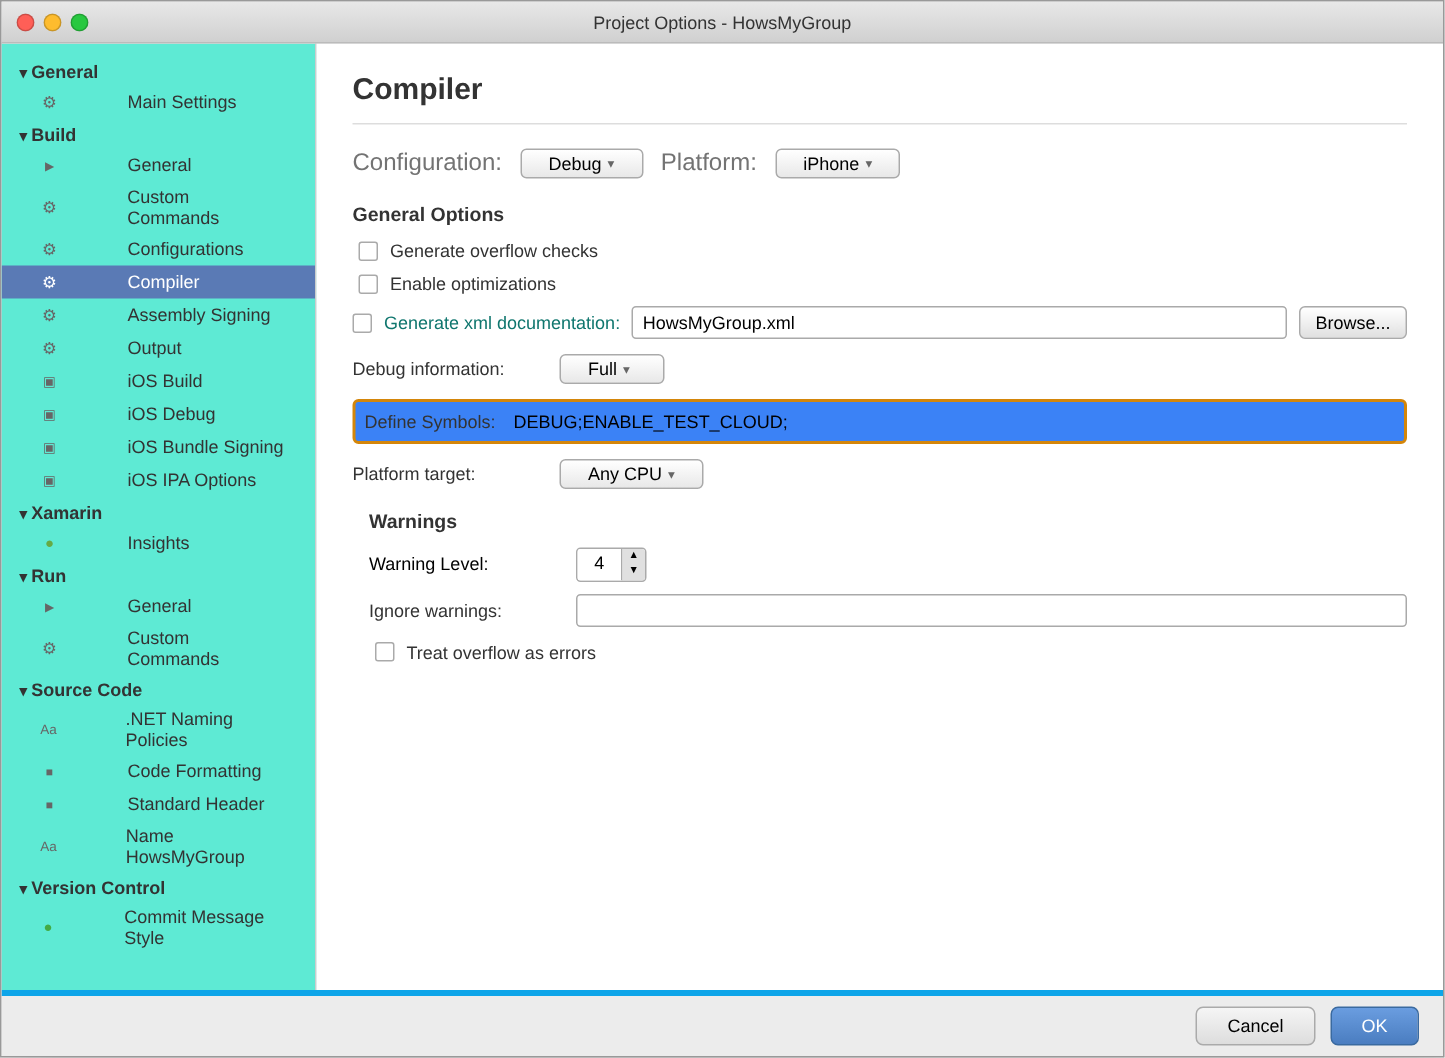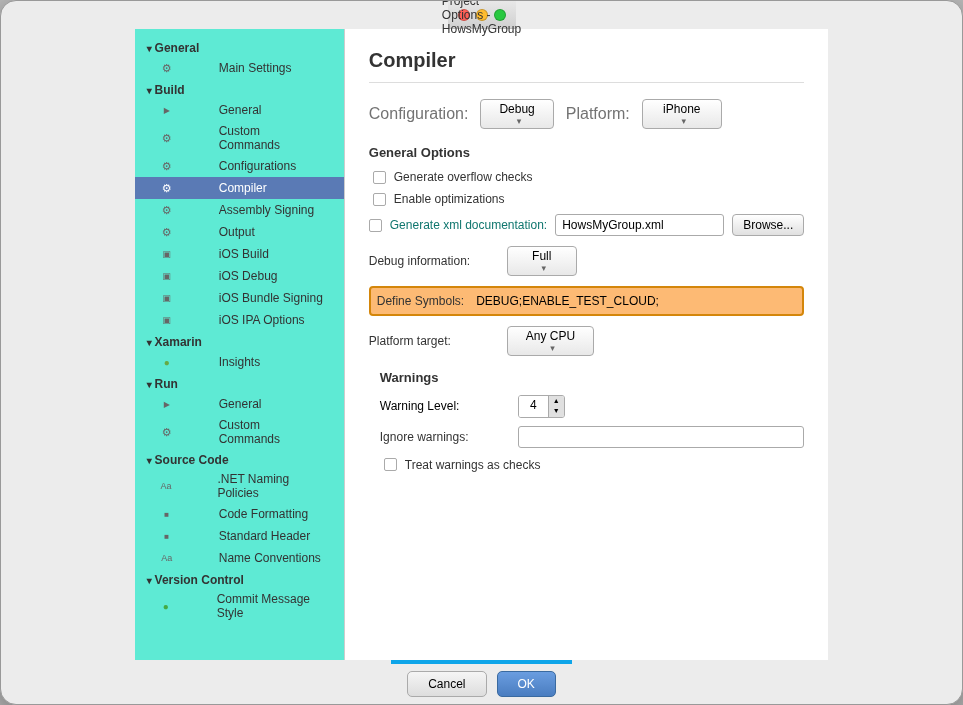"Project Options - HowsMyGroup" .window { align-items: center -> none; border-radius: 16px -> 0 }
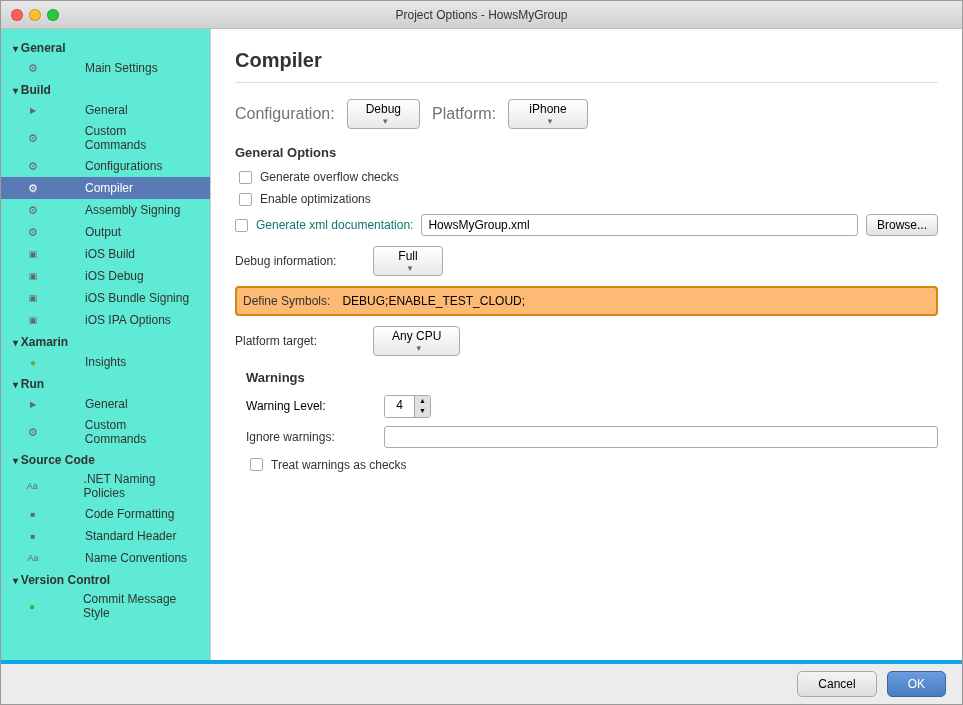"Debug" .dropdown { flex-direction: column -> none }
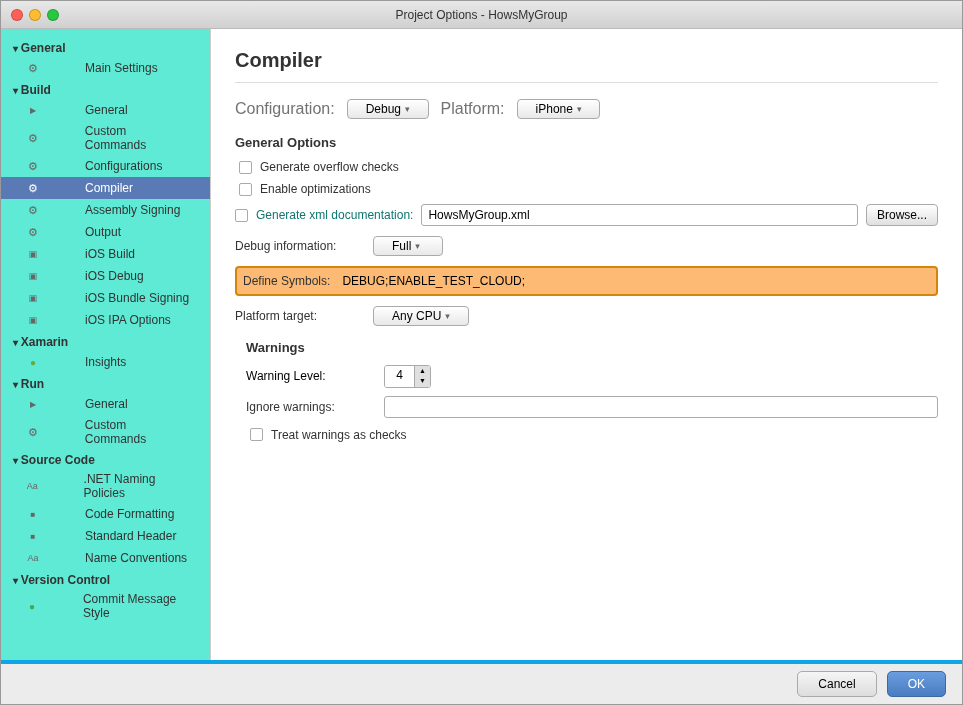"Define Symbols:" .define-symbols-row { background: #fdba74 -> #3b82f6 }
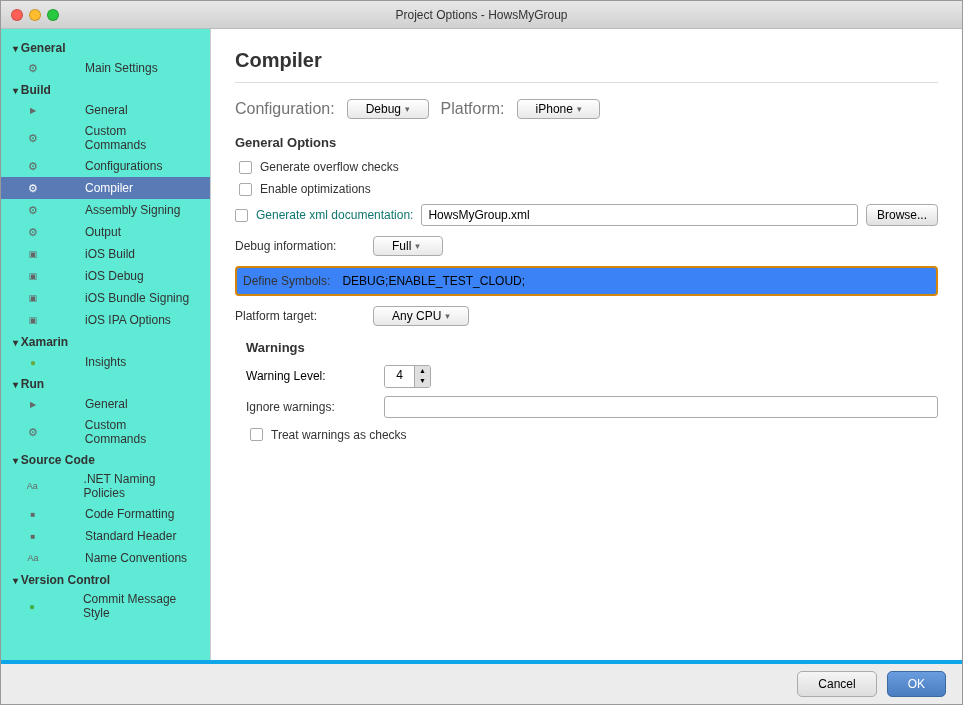"Treat warnings as checks" span.option-label { text: warnings as checks -> overflow as errors }
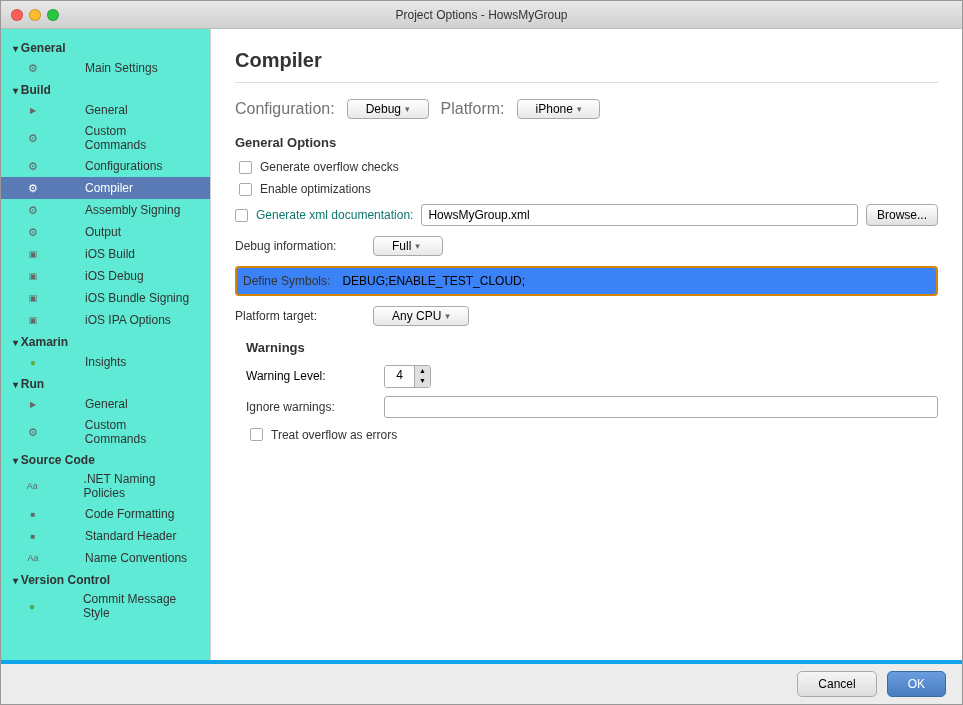"Name Conventions" span { text: Conventions -> HowsMyGroup }
